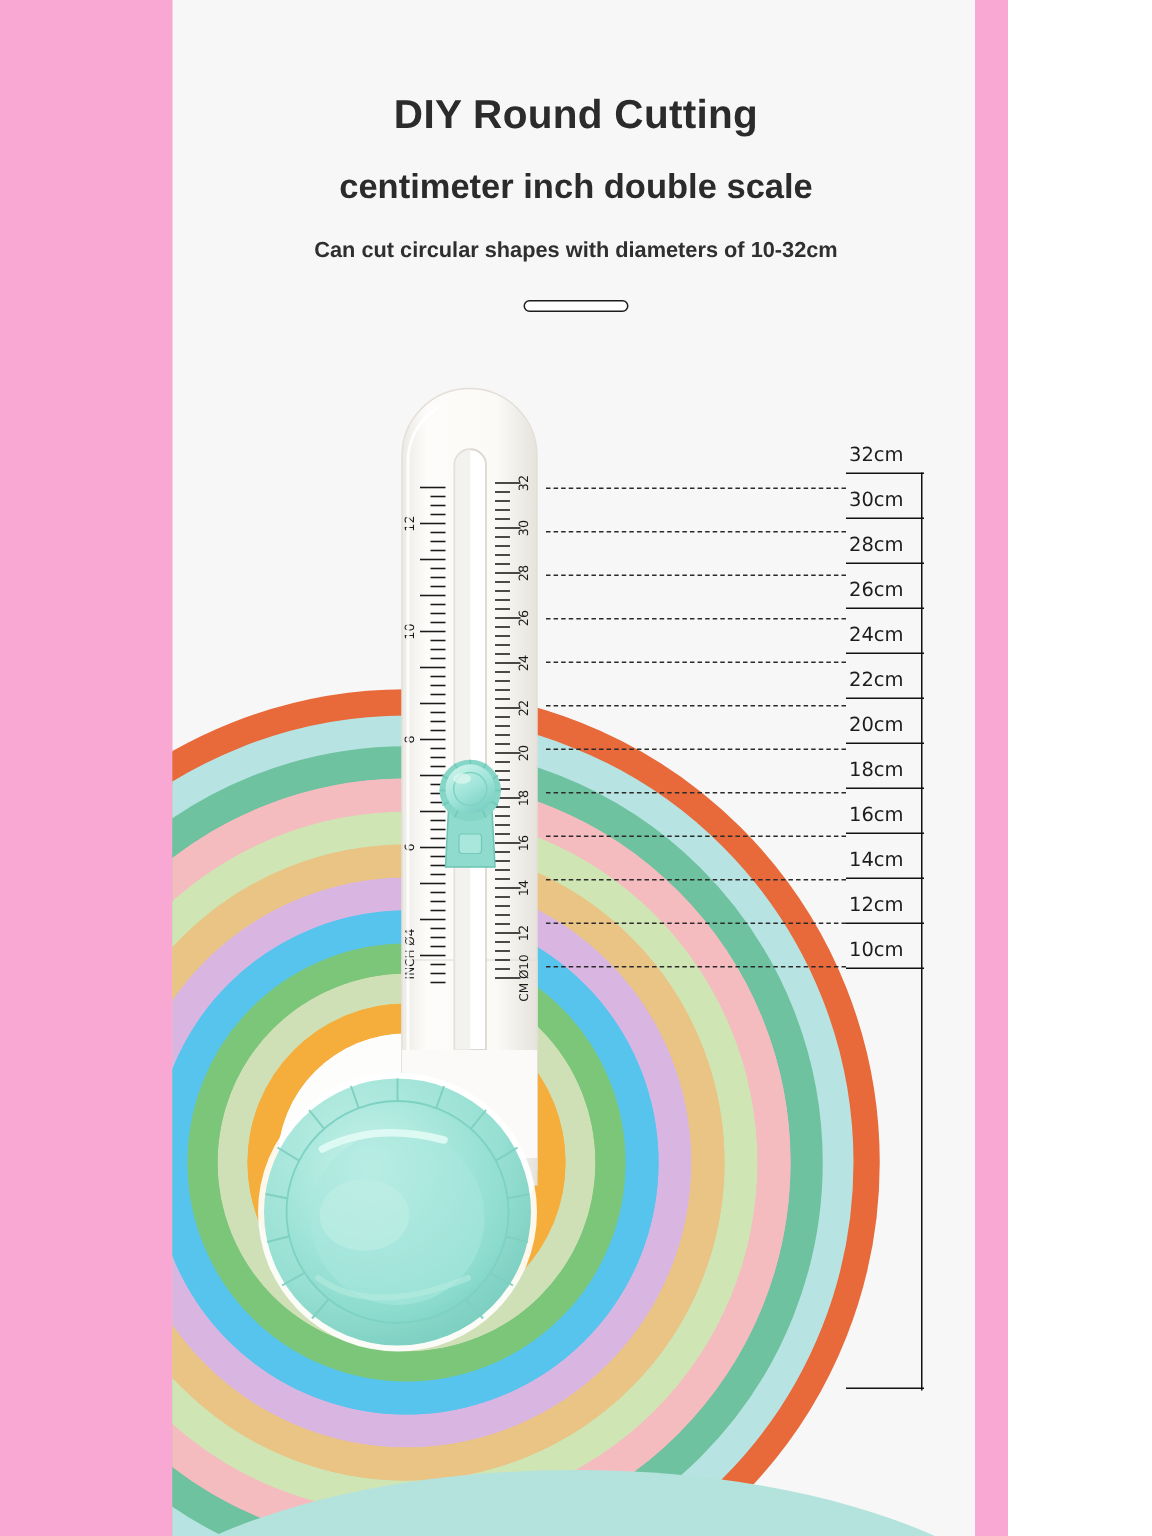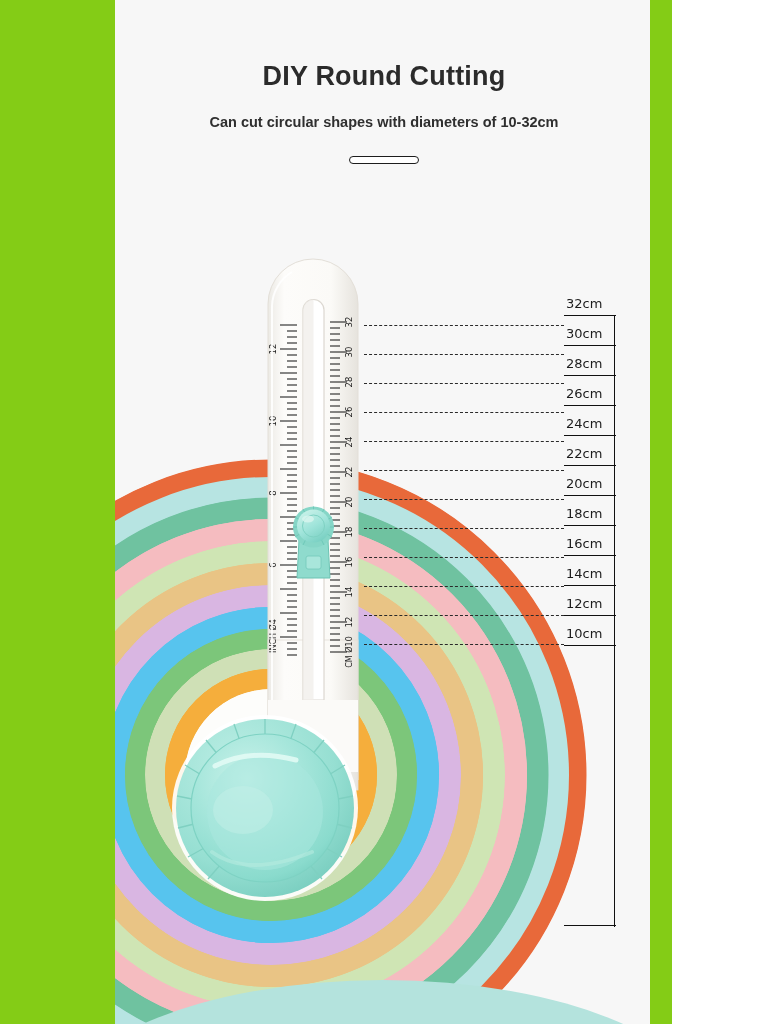"DIY Round Cutting" #page { background: #84cc16 -> #f9a8d4 }
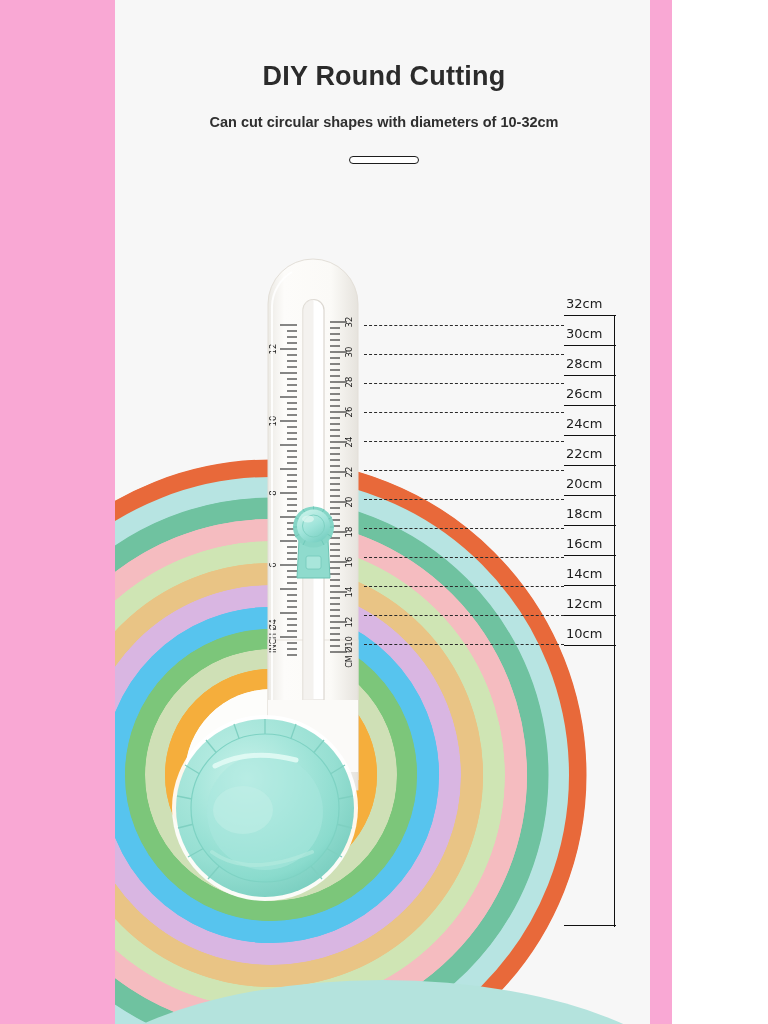"centimeter inch double scale" h2 { html: none -> <h2>centimeter inch double scale</h2> }
